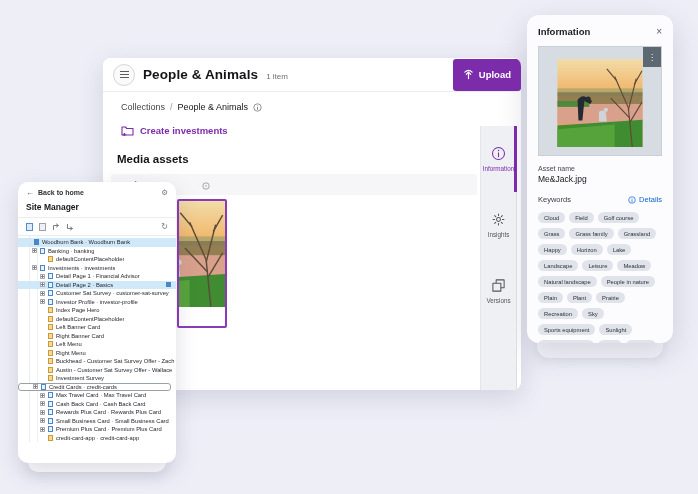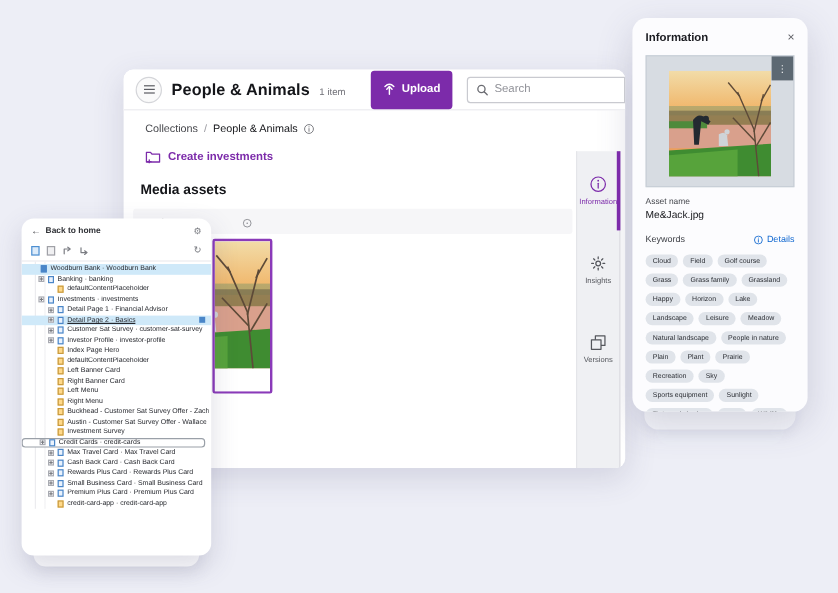"Search" div.search-box { html: <div> <svg> <circle></circle> <path></path> </svg> <input> </div> -> none }
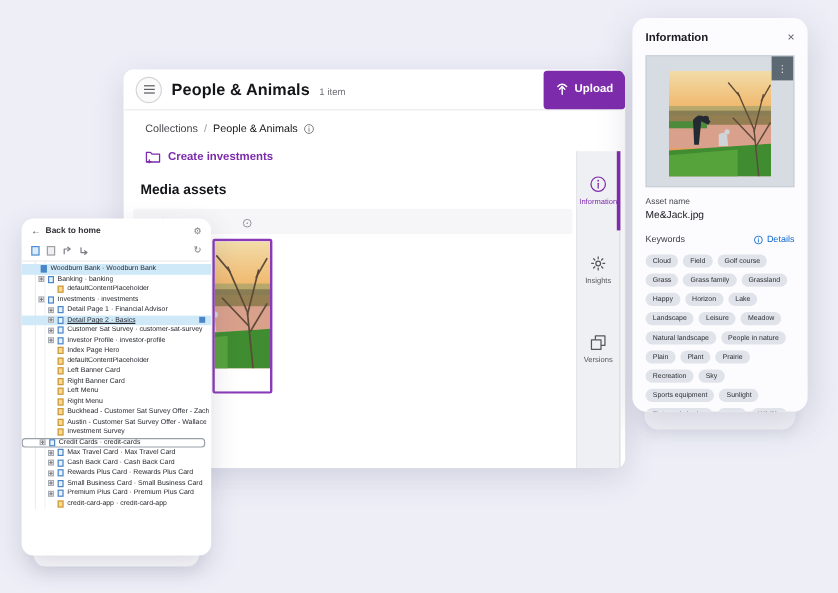"Site Manager" div.sm-title { html: none -> <div>Site Manager</div> }
